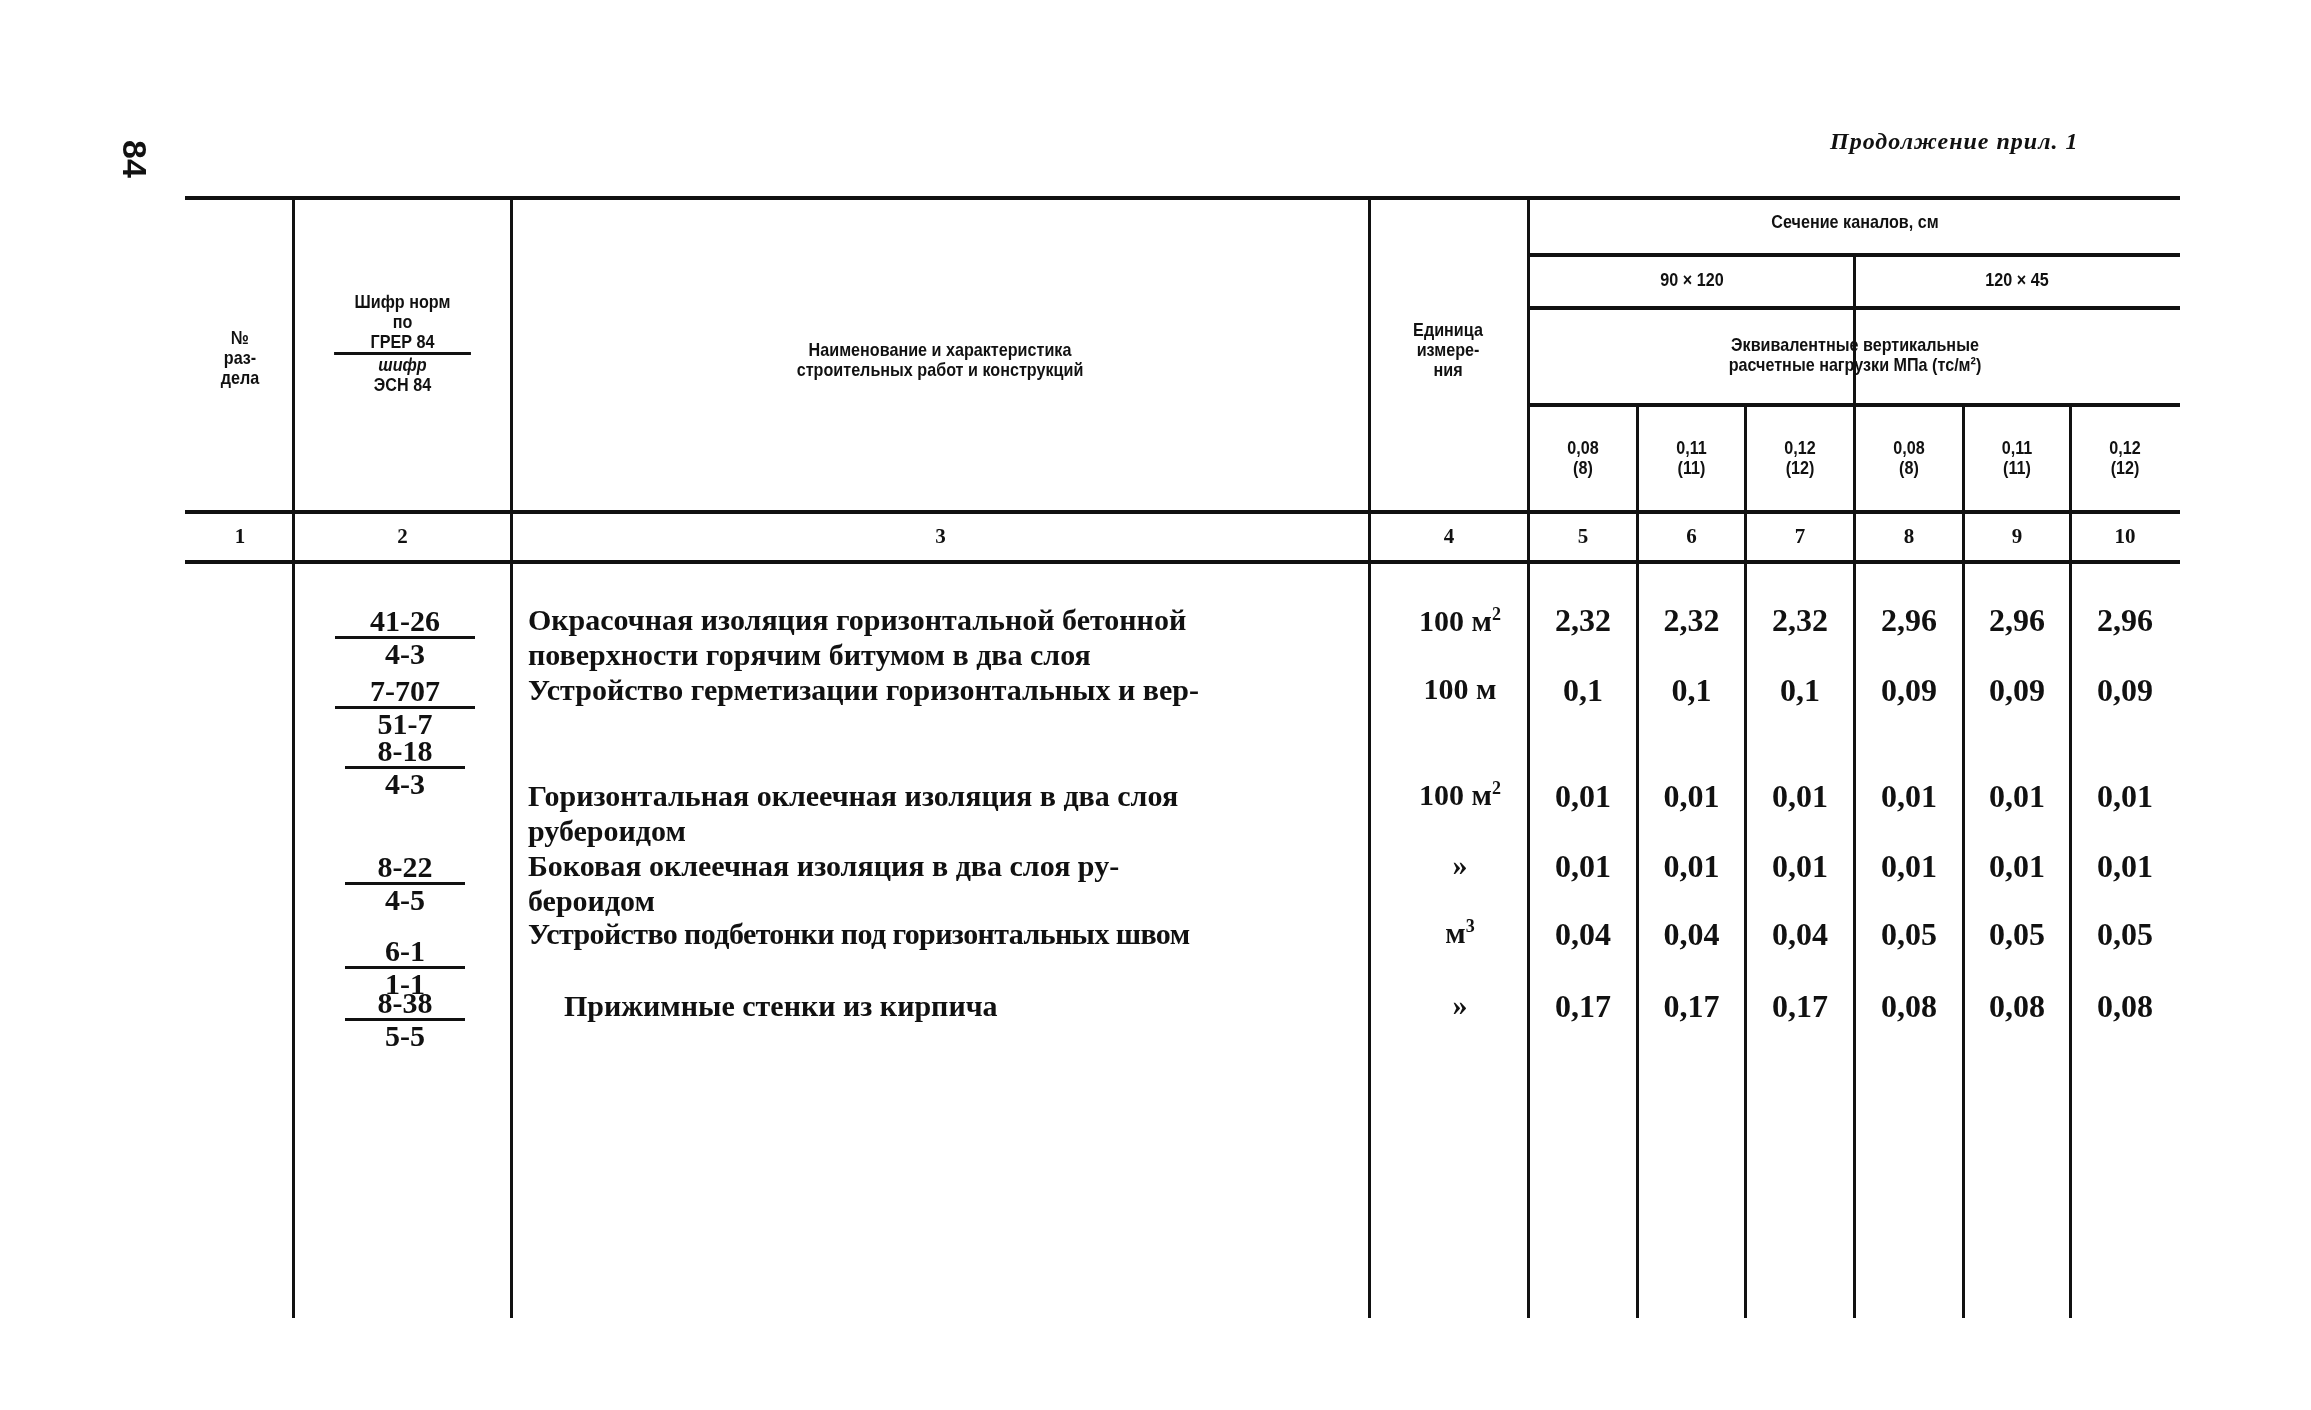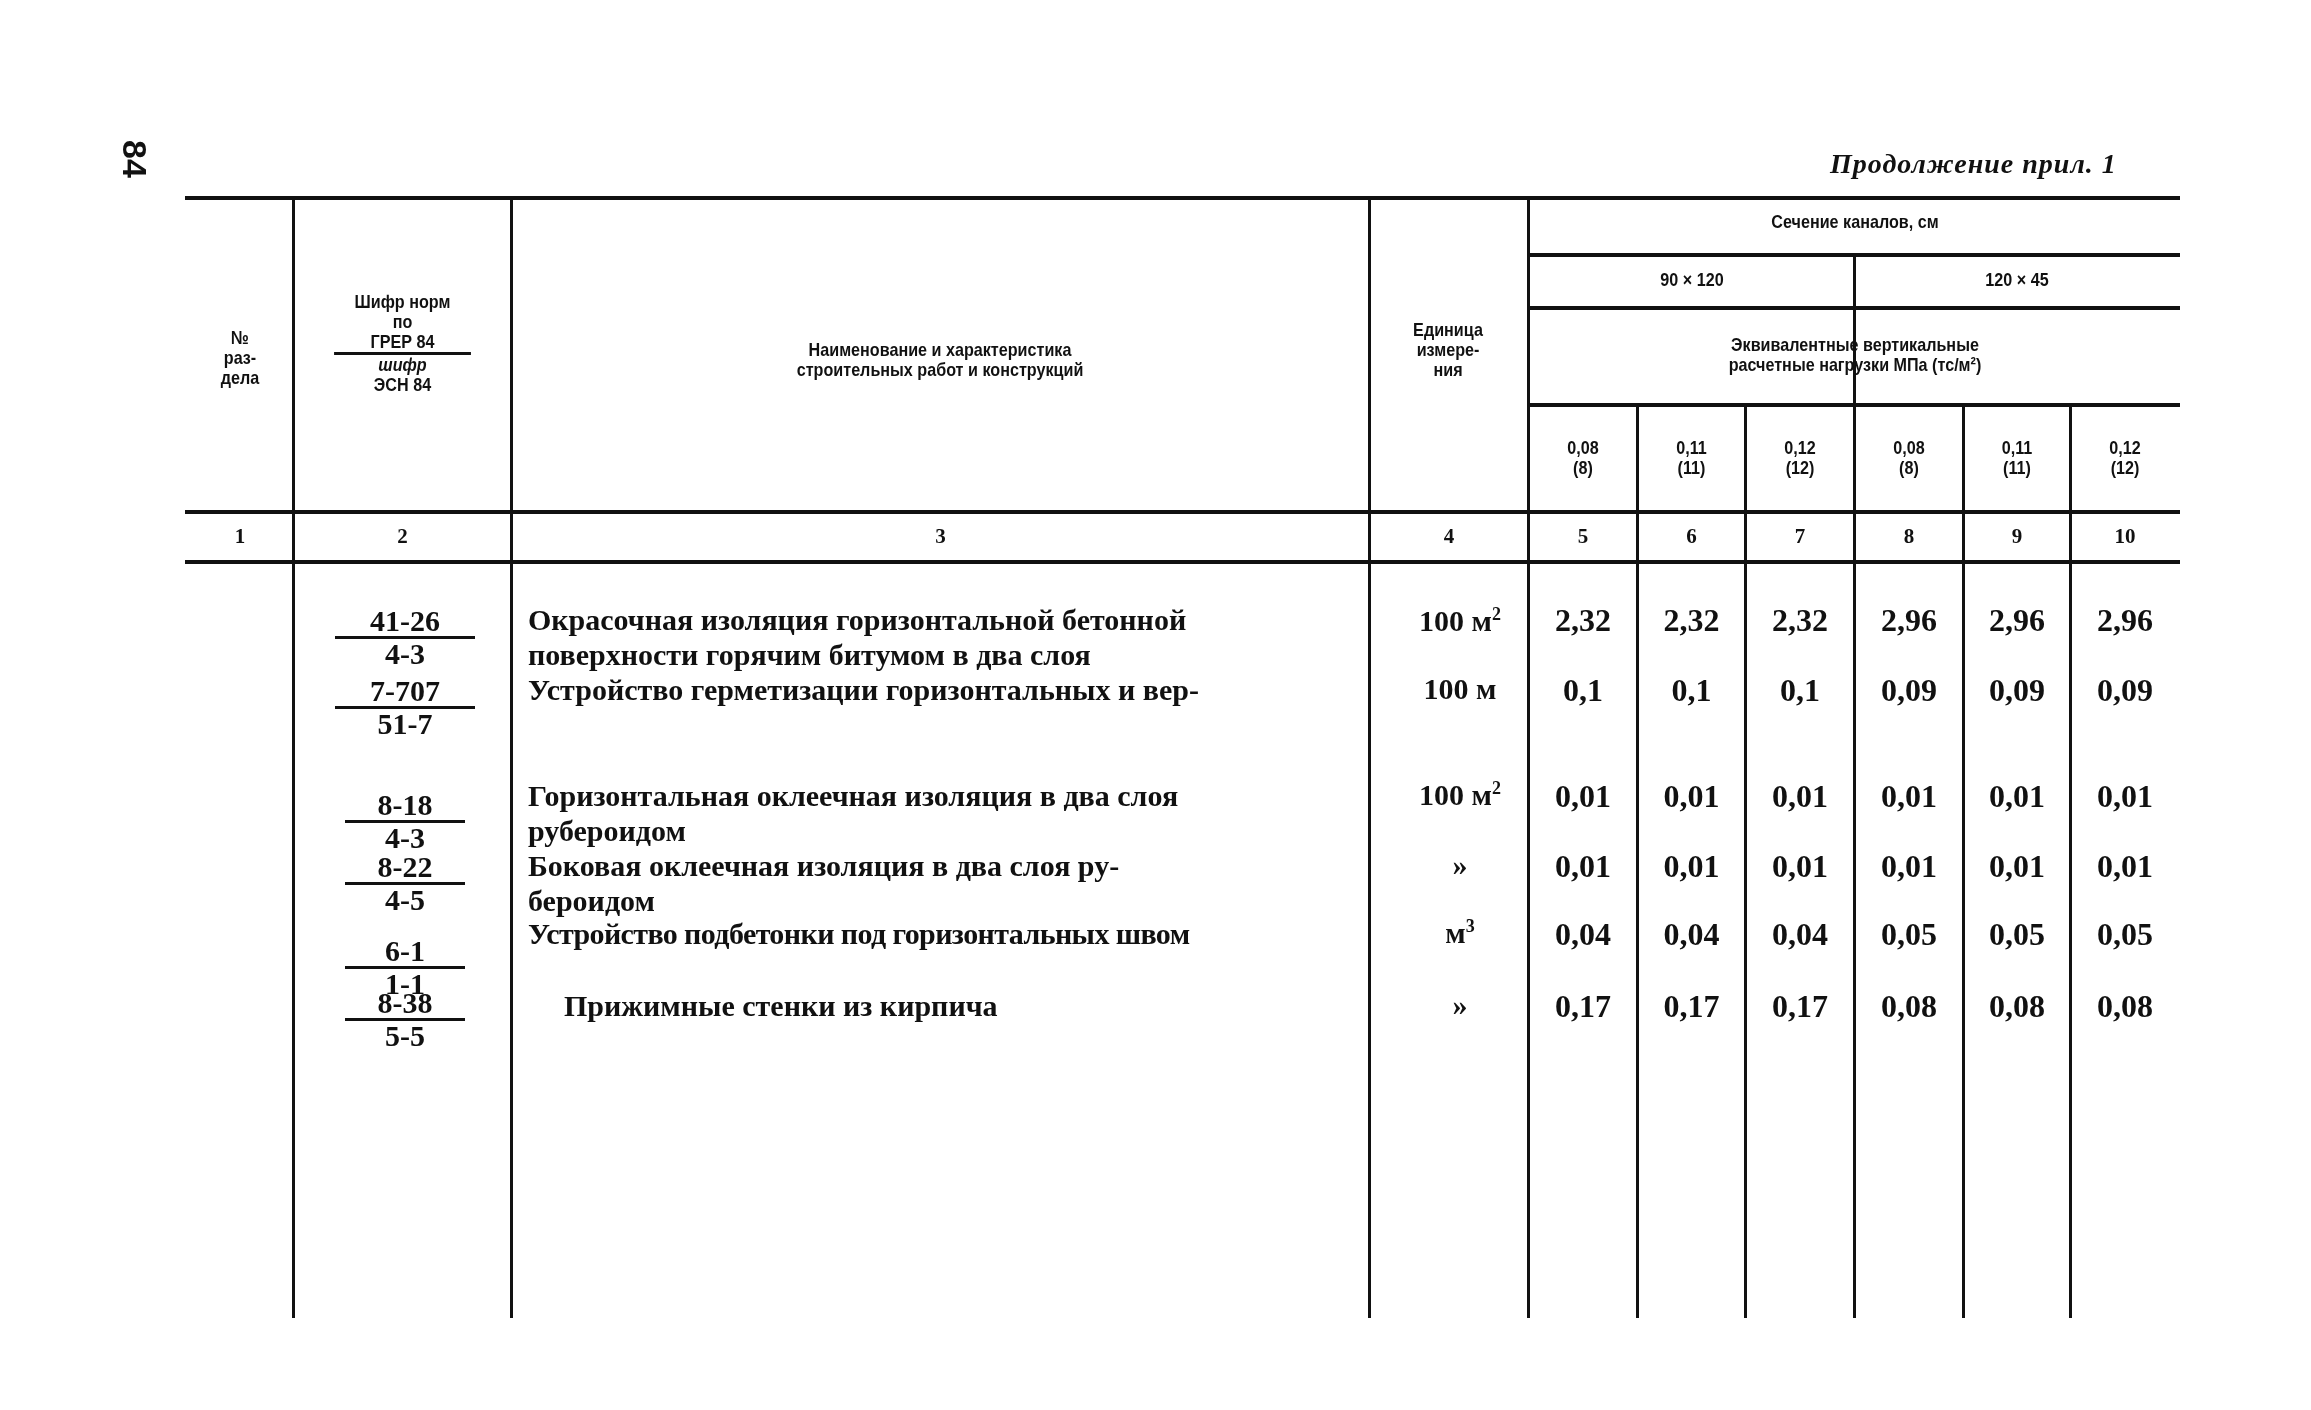"Продолжение прил. 1" .title { font-size: 28px -> 24px; top: 148px -> 128px }
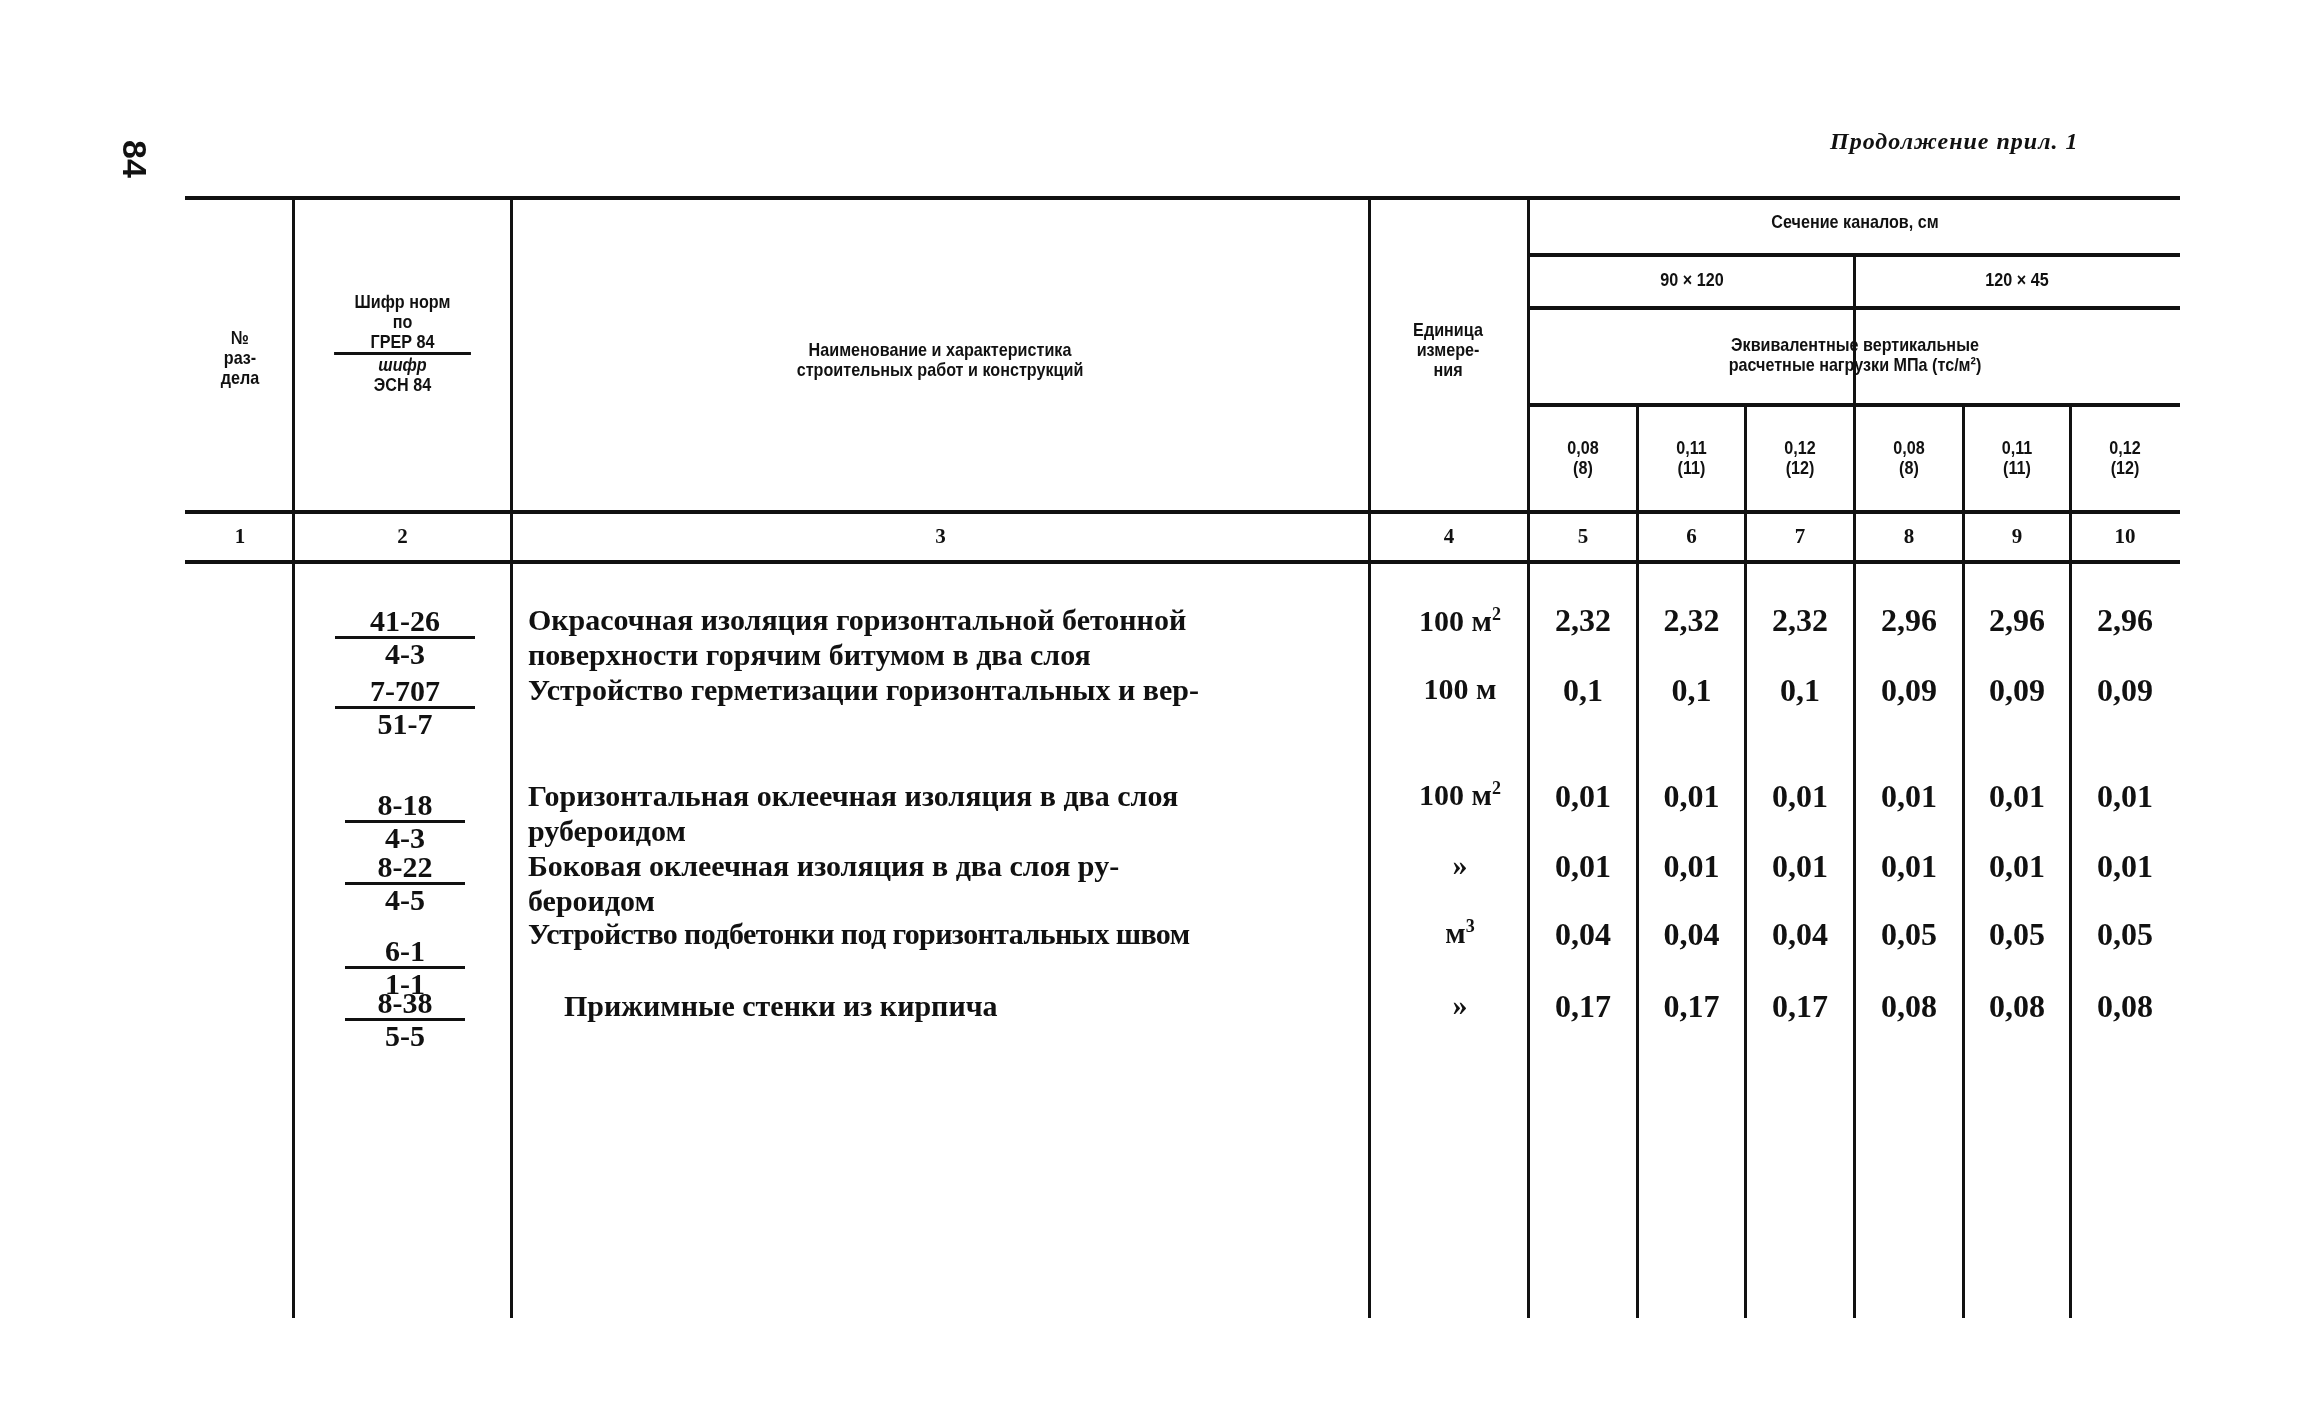"8-18" div.code { top: 790px -> 736px }
